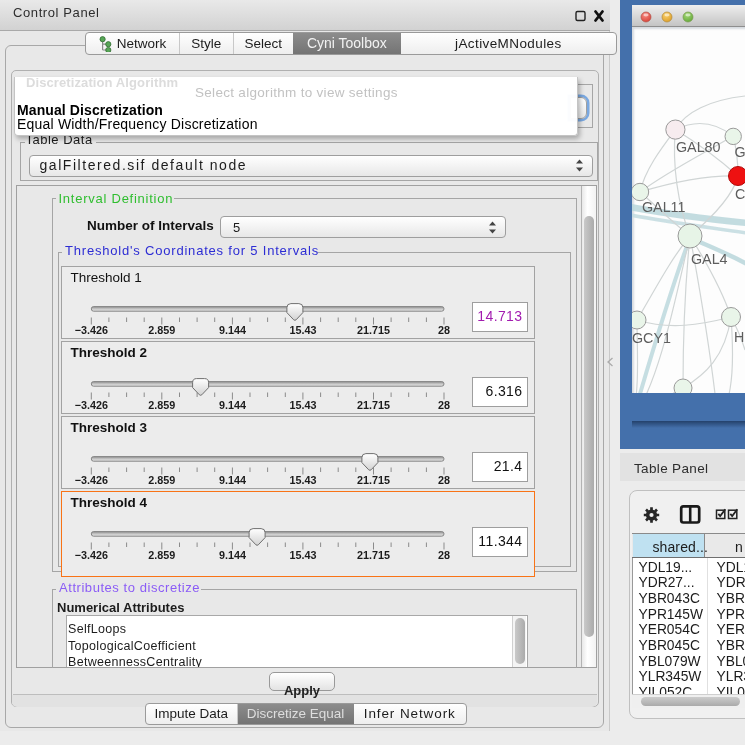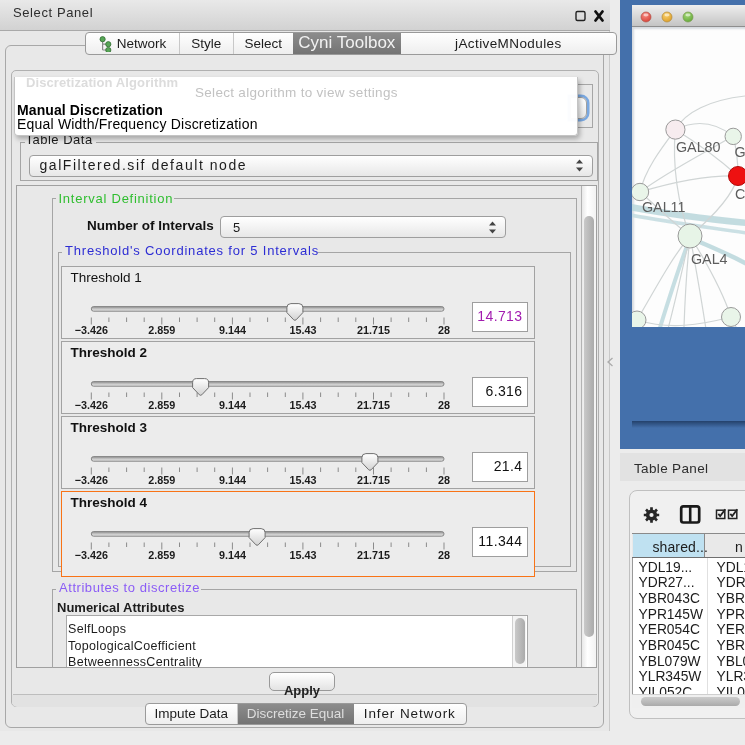"Select Panel" div.abs { text: Select -> Control }
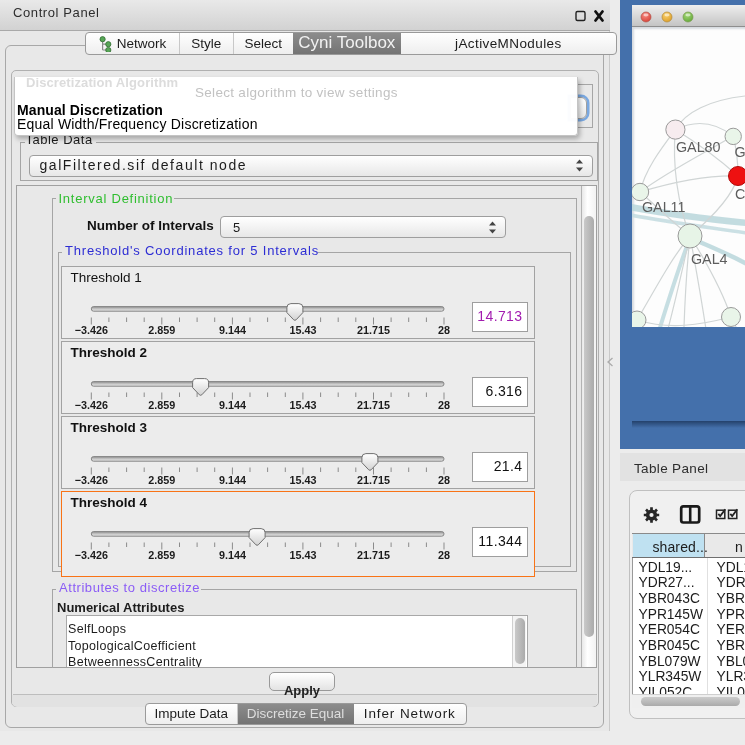"Cyni Toolbox" span { font-size: 17px -> 14px }
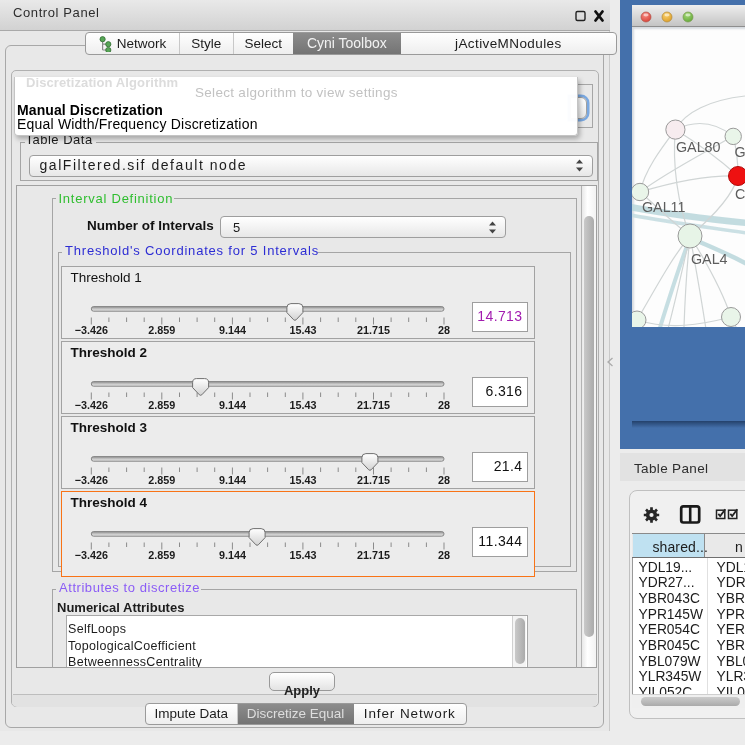"GAL80" div.abs { height: 300px -> 366px }
